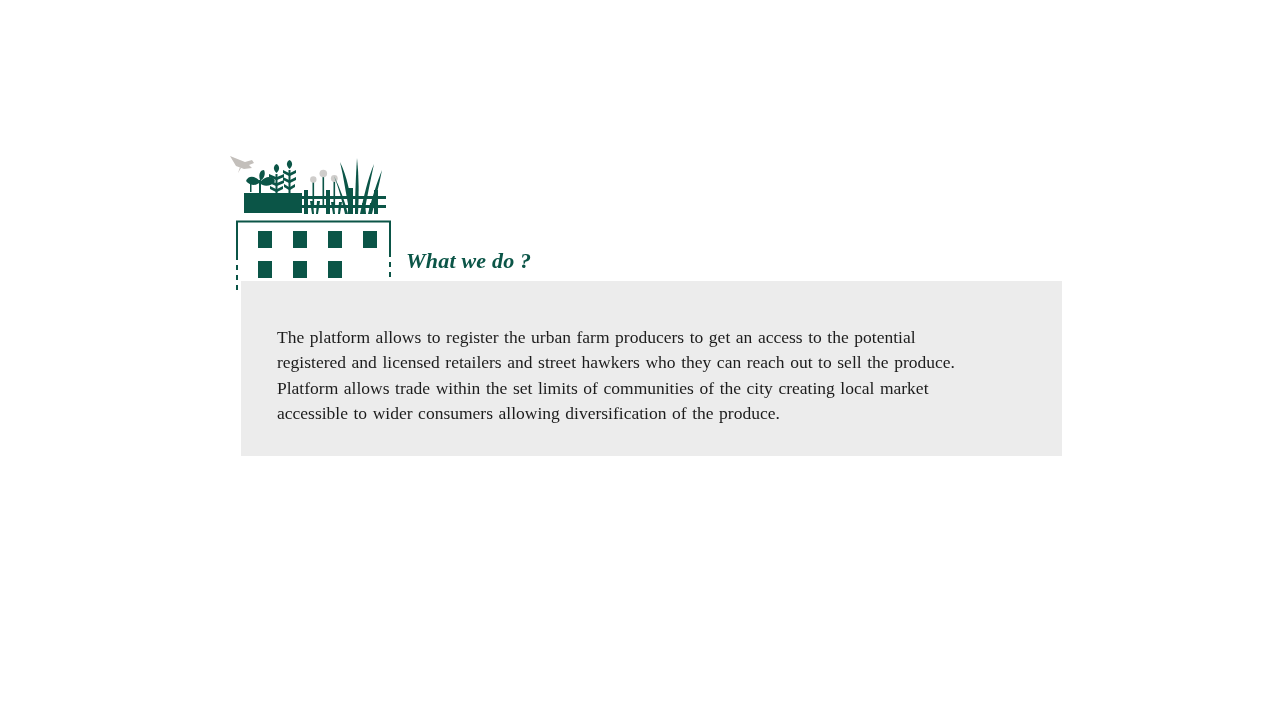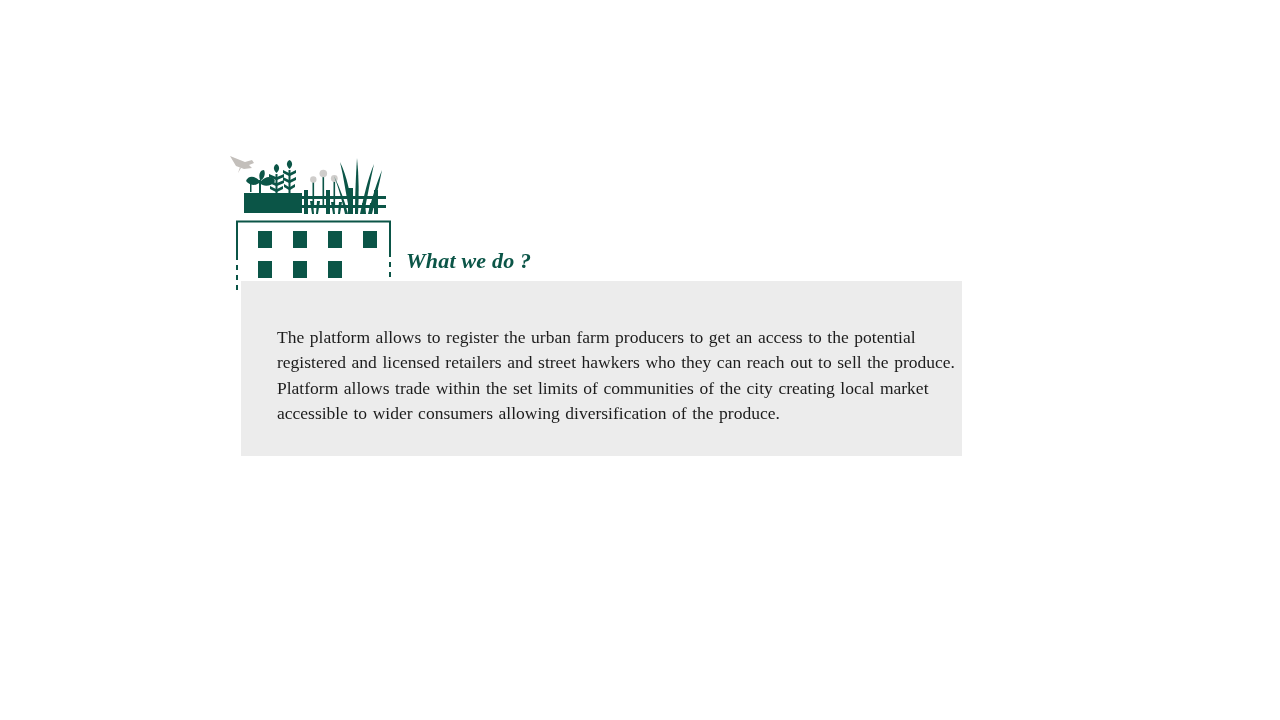"The platform allows to register" #body-panel { width: 721px -> 821px }
